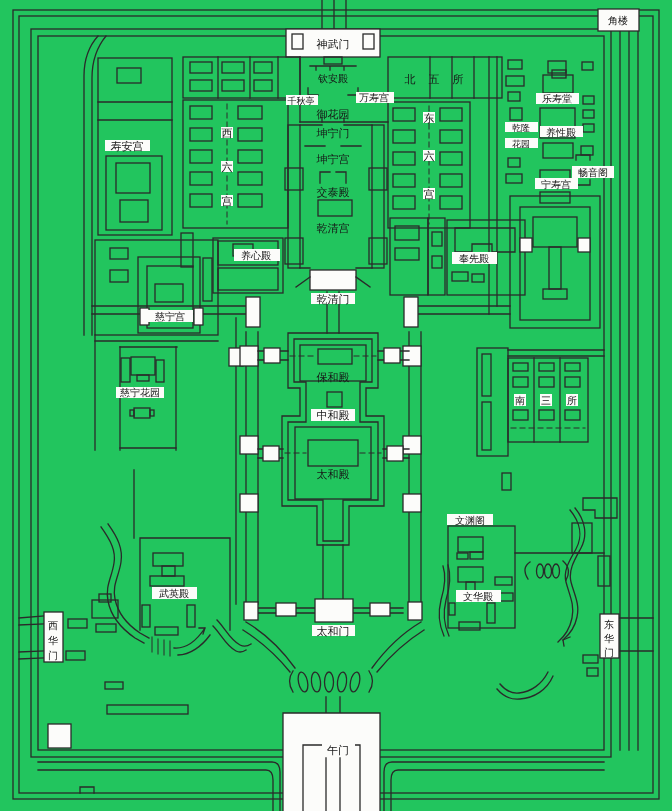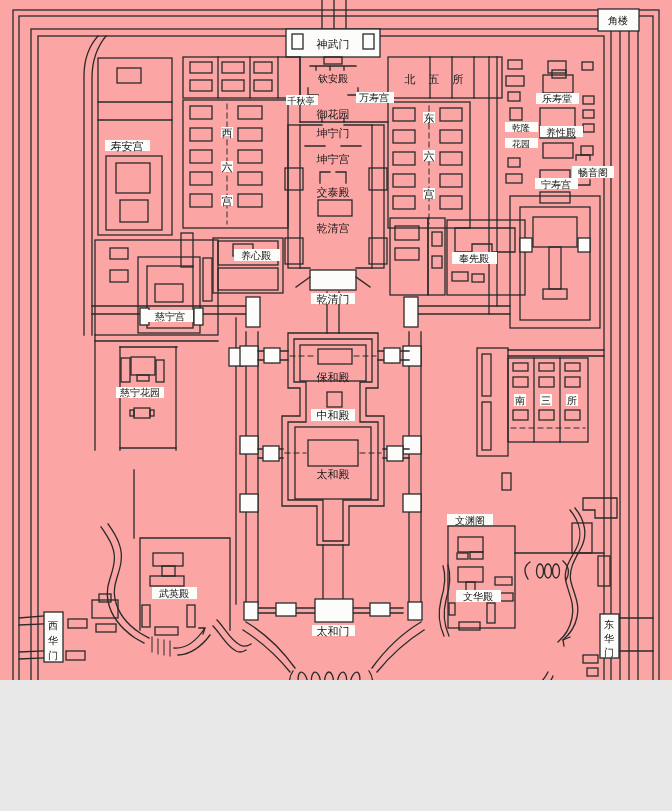"角楼" .stage { background: #fca5a5 -> #22c55e; height: 680px -> 811px }
